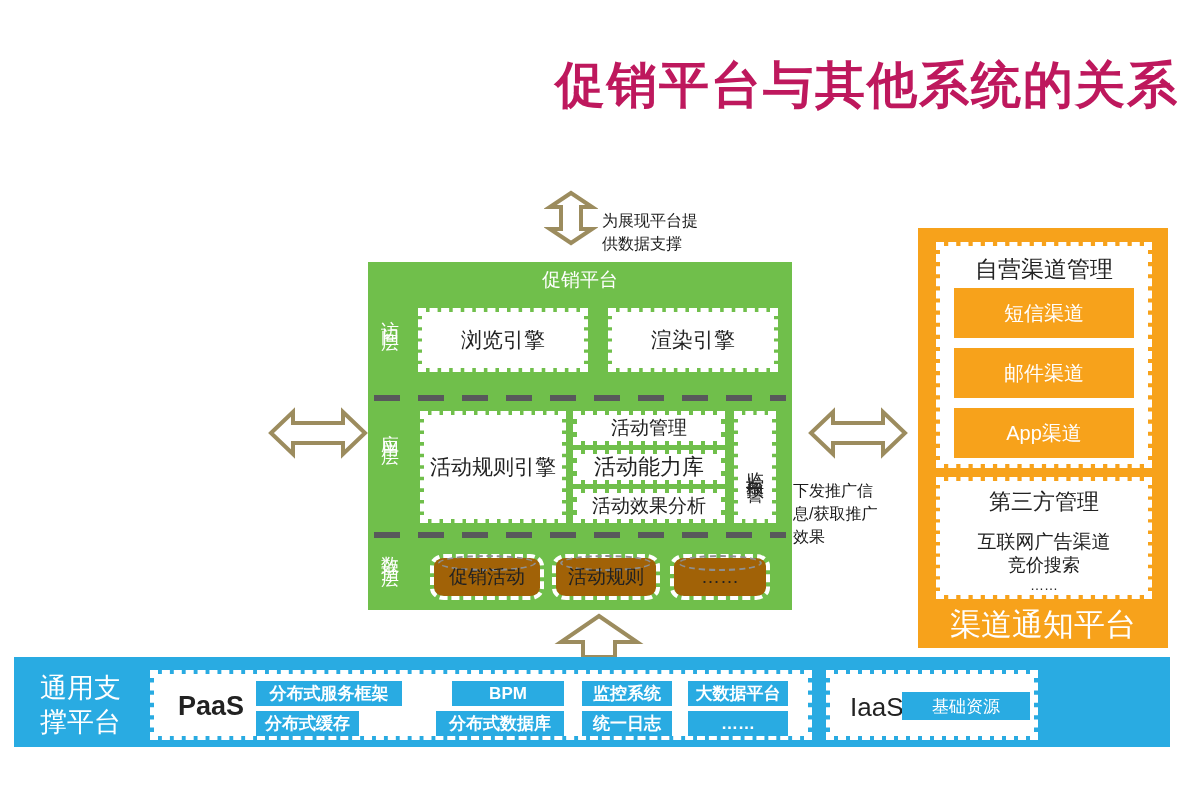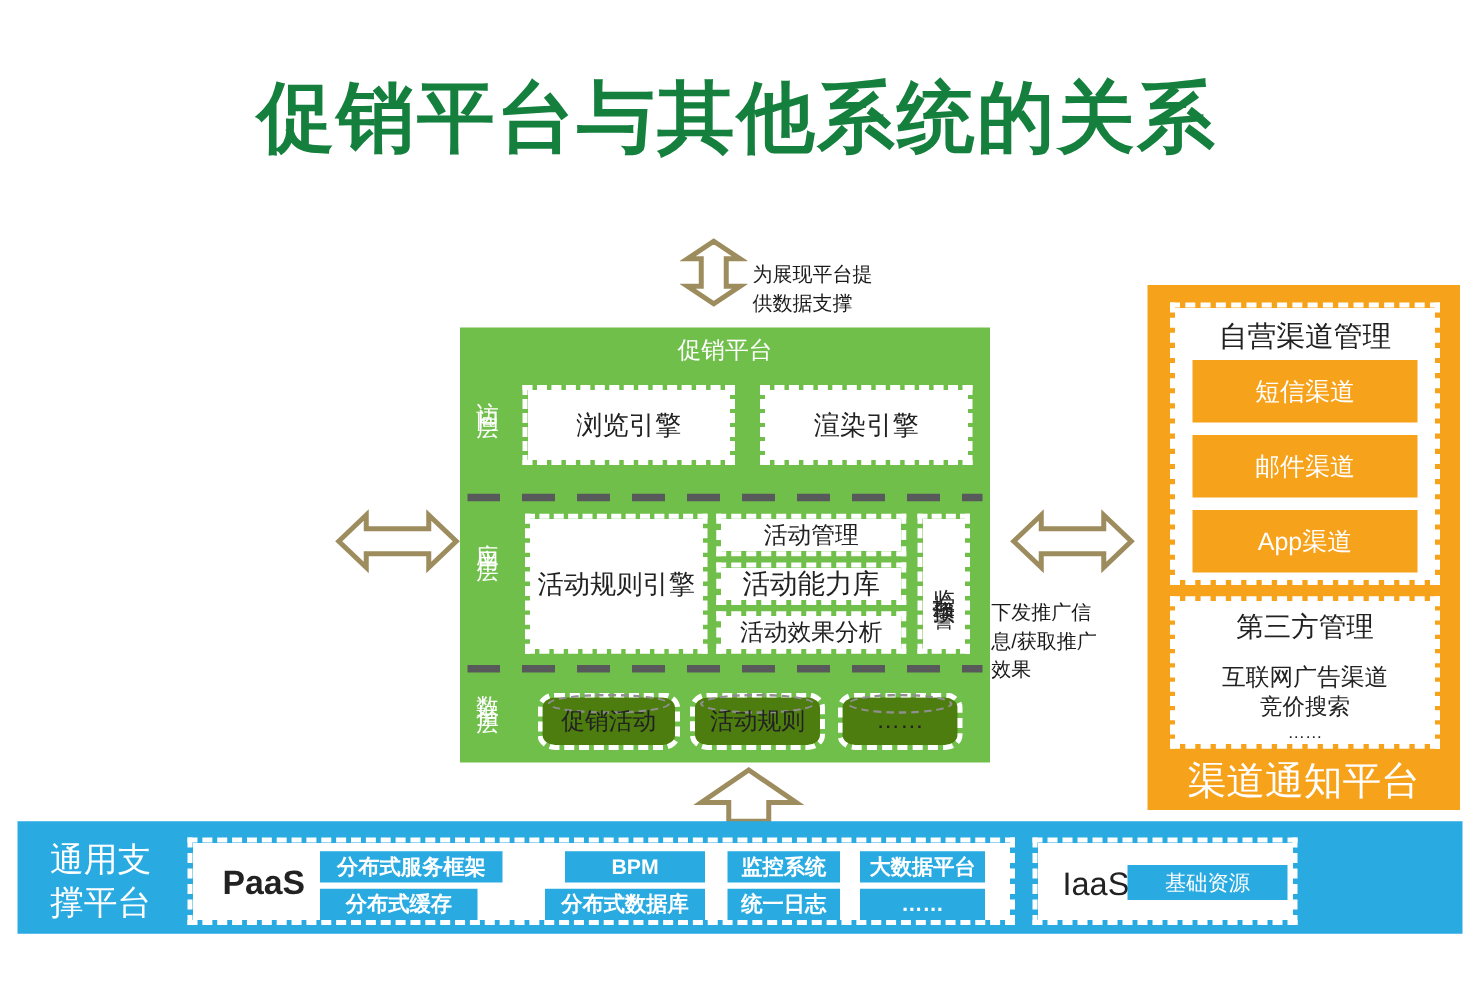"促销平台与其他系统的关系" .page-title { color: #15803d -> #be185d; font-size: 62px -> 50px; text-align: center -> right }
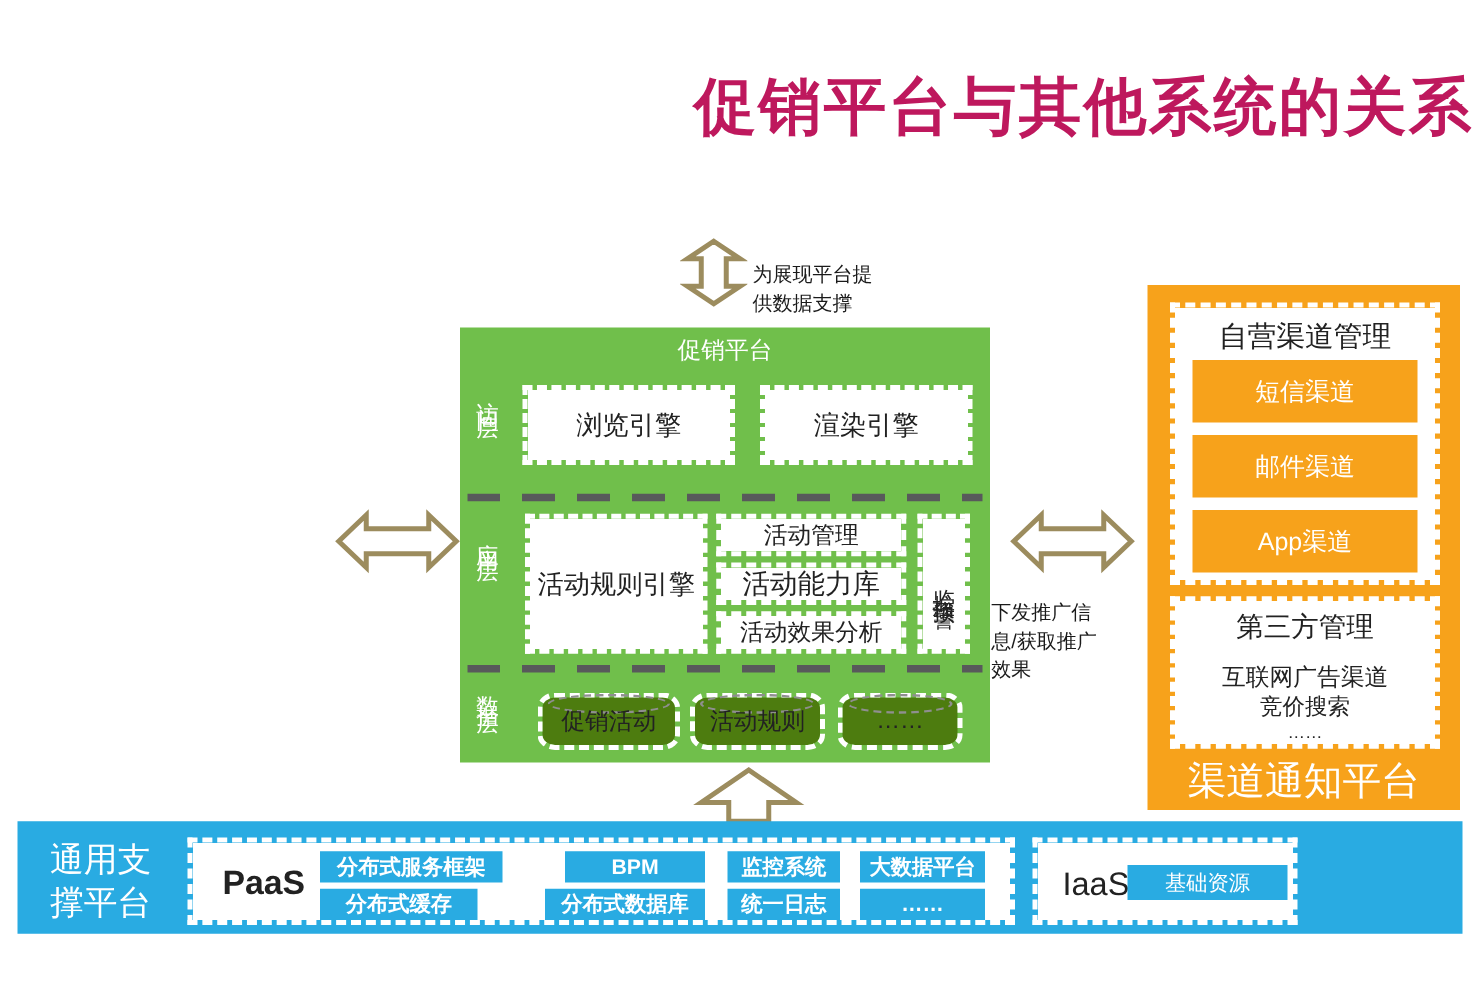"促销活动" .cyl { background: #4d7c0f -> #a16207 }
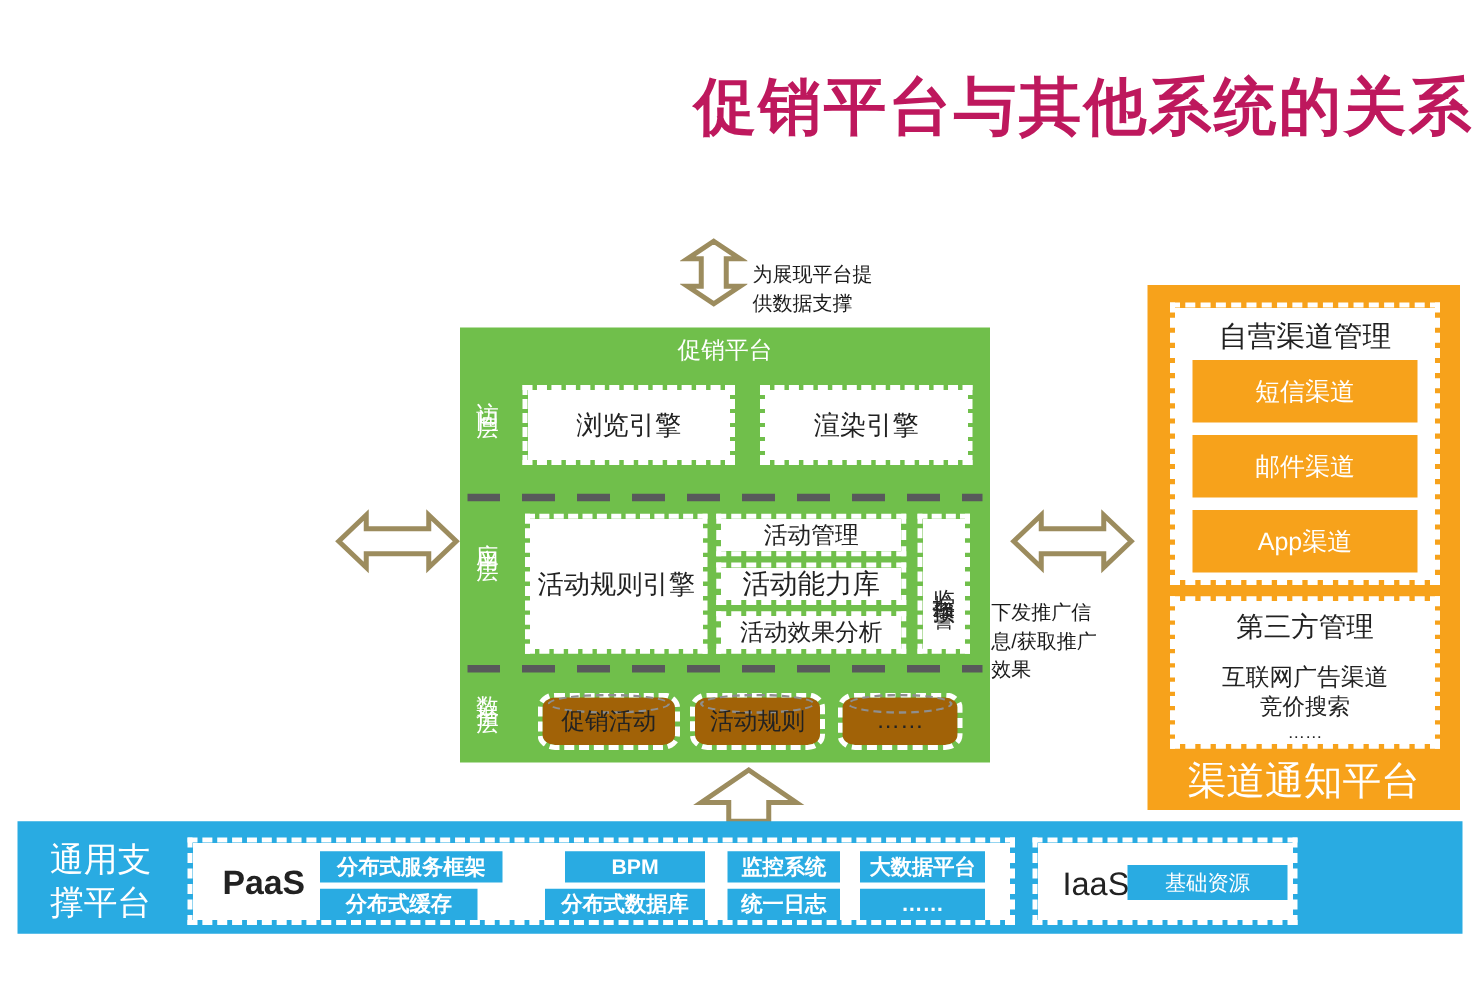"分布式缓存" div.chip-blue { width: 126px -> 103px }
